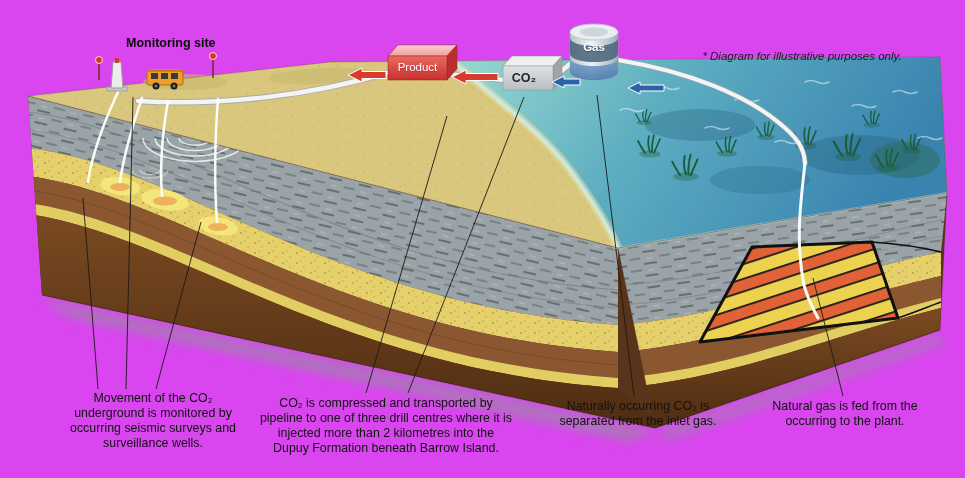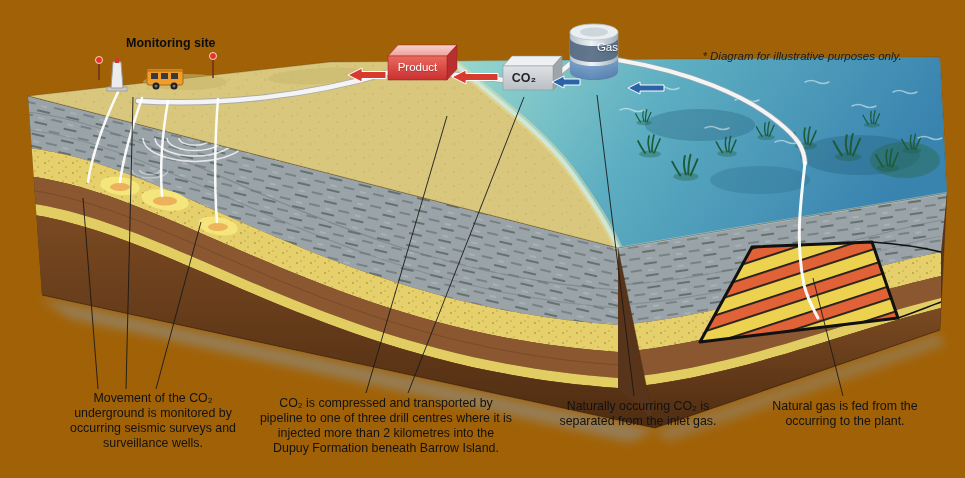"Monitoring site" .stage { background: #a16207 -> #d946ef }
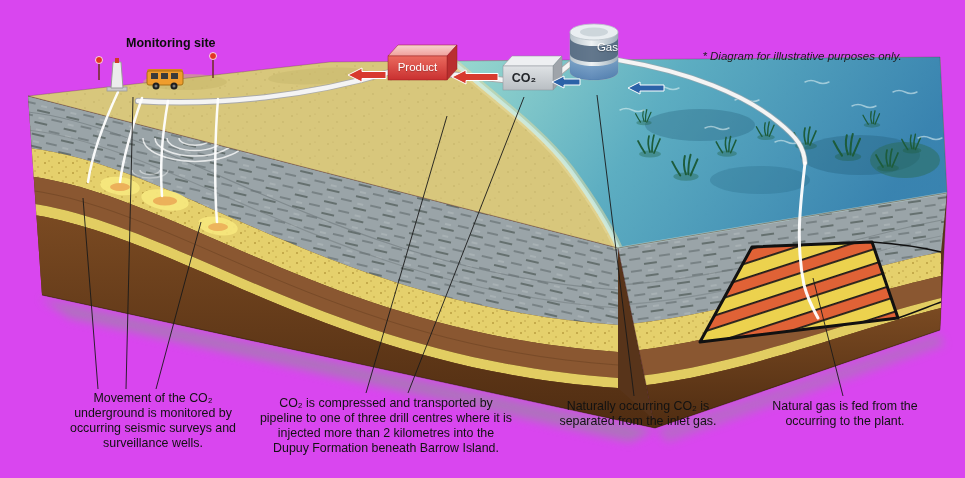"Gas" .gaslbl { font-weight: normal -> bold; text-align: right -> center }
